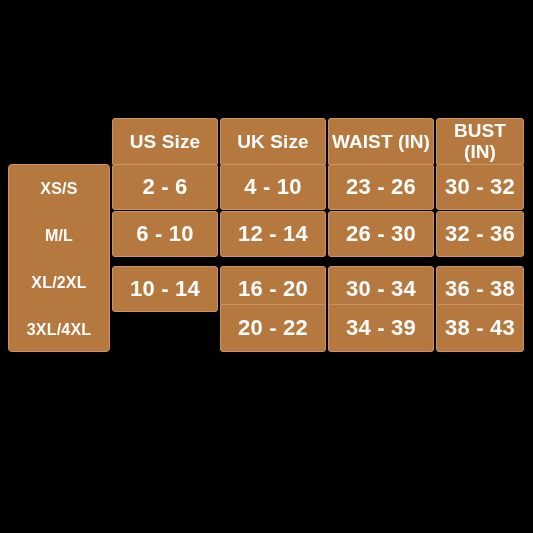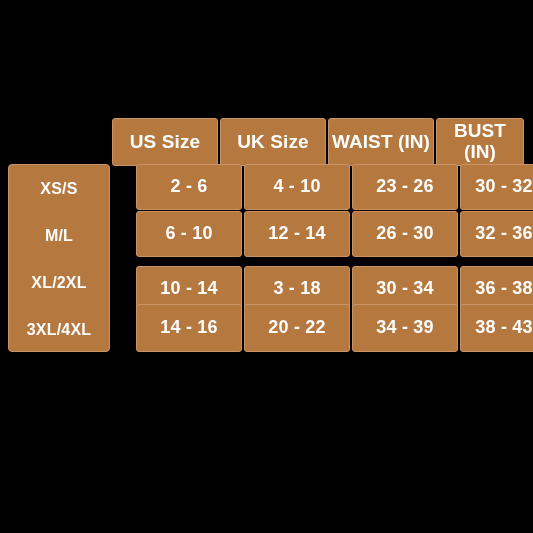"2 - 6" .cell.body { font-size: 18px -> 22px; margin-left: 24px -> none }
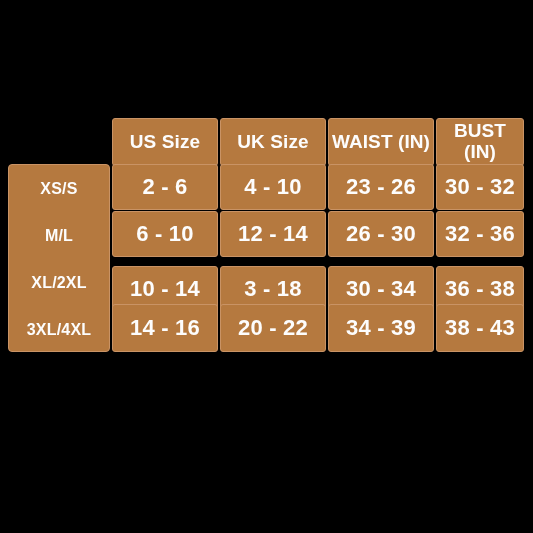"3 - 18" div.cell { text: 3 - 18 -> 16 - 20 }
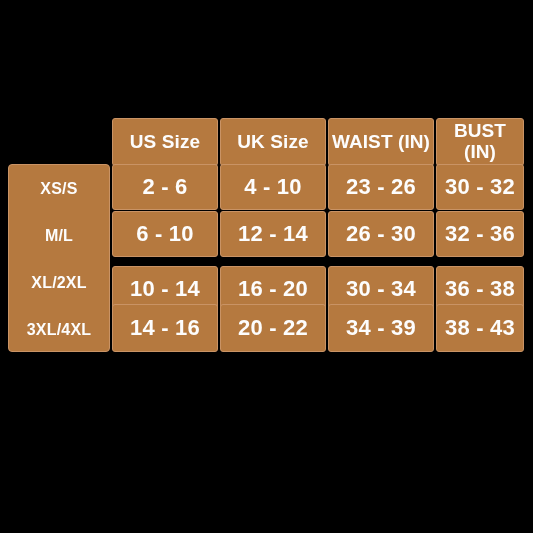"14 - 16" div.cell { html: <div>14 - 16</div> -> none }
